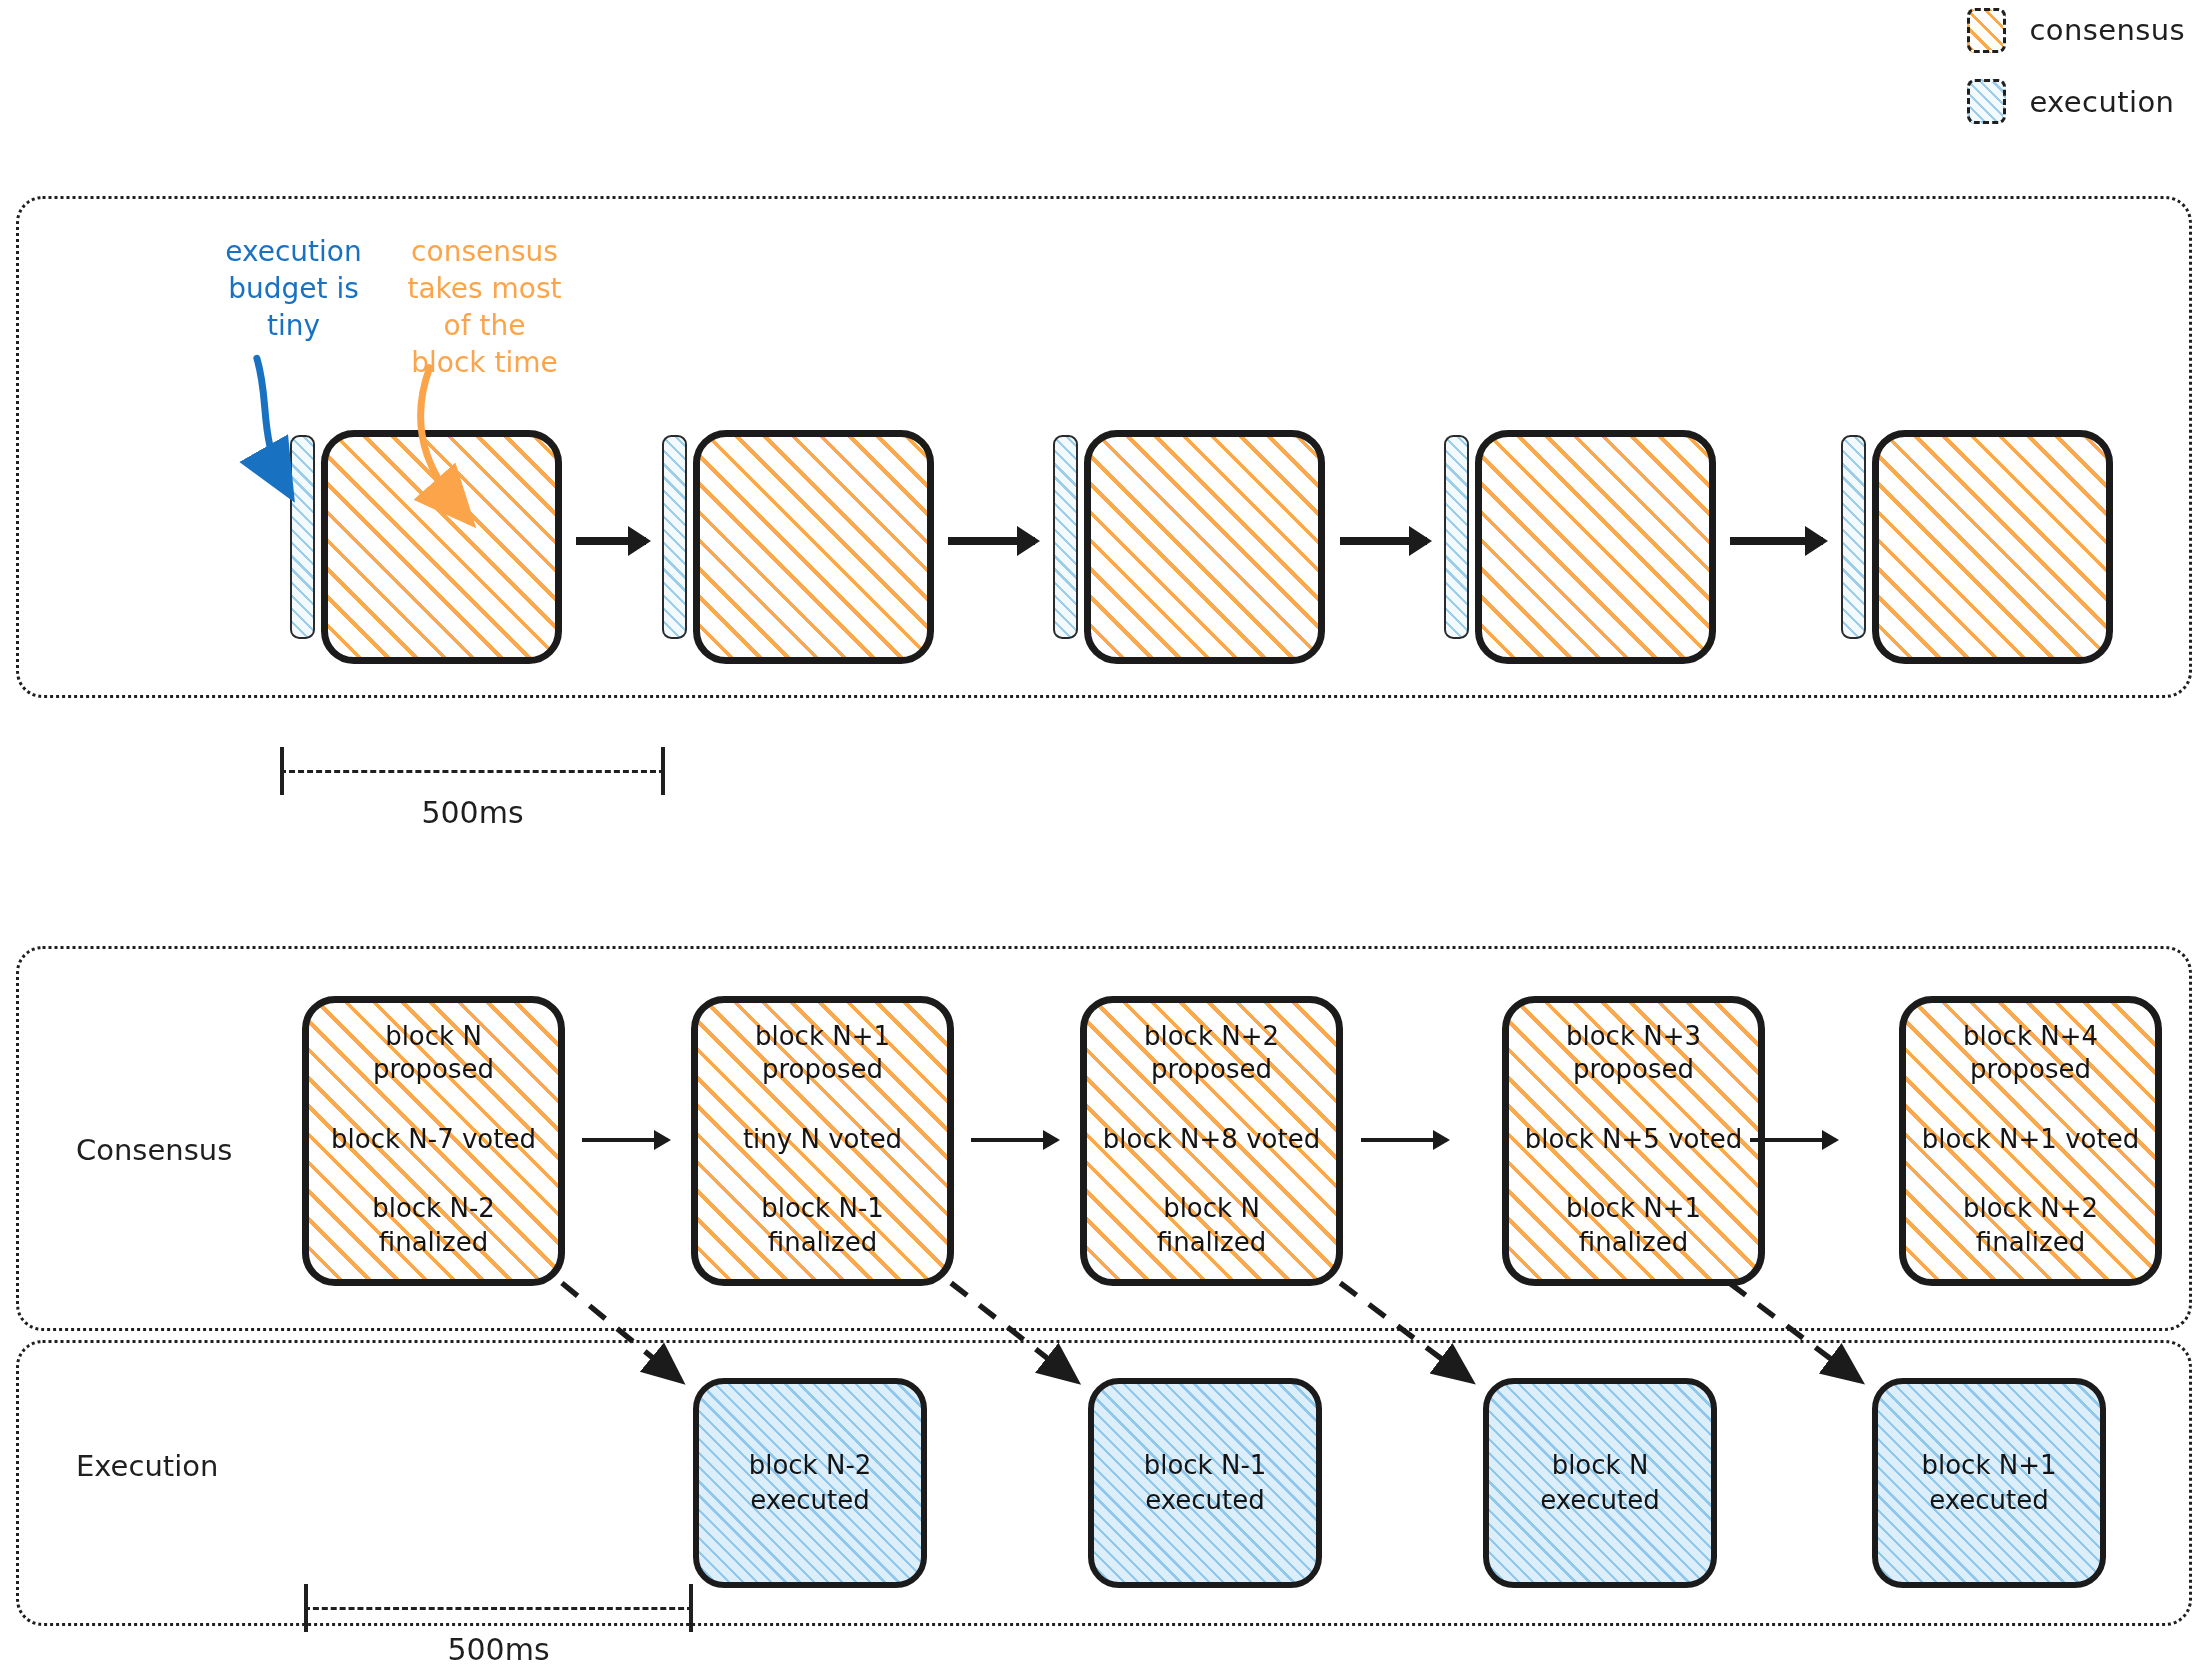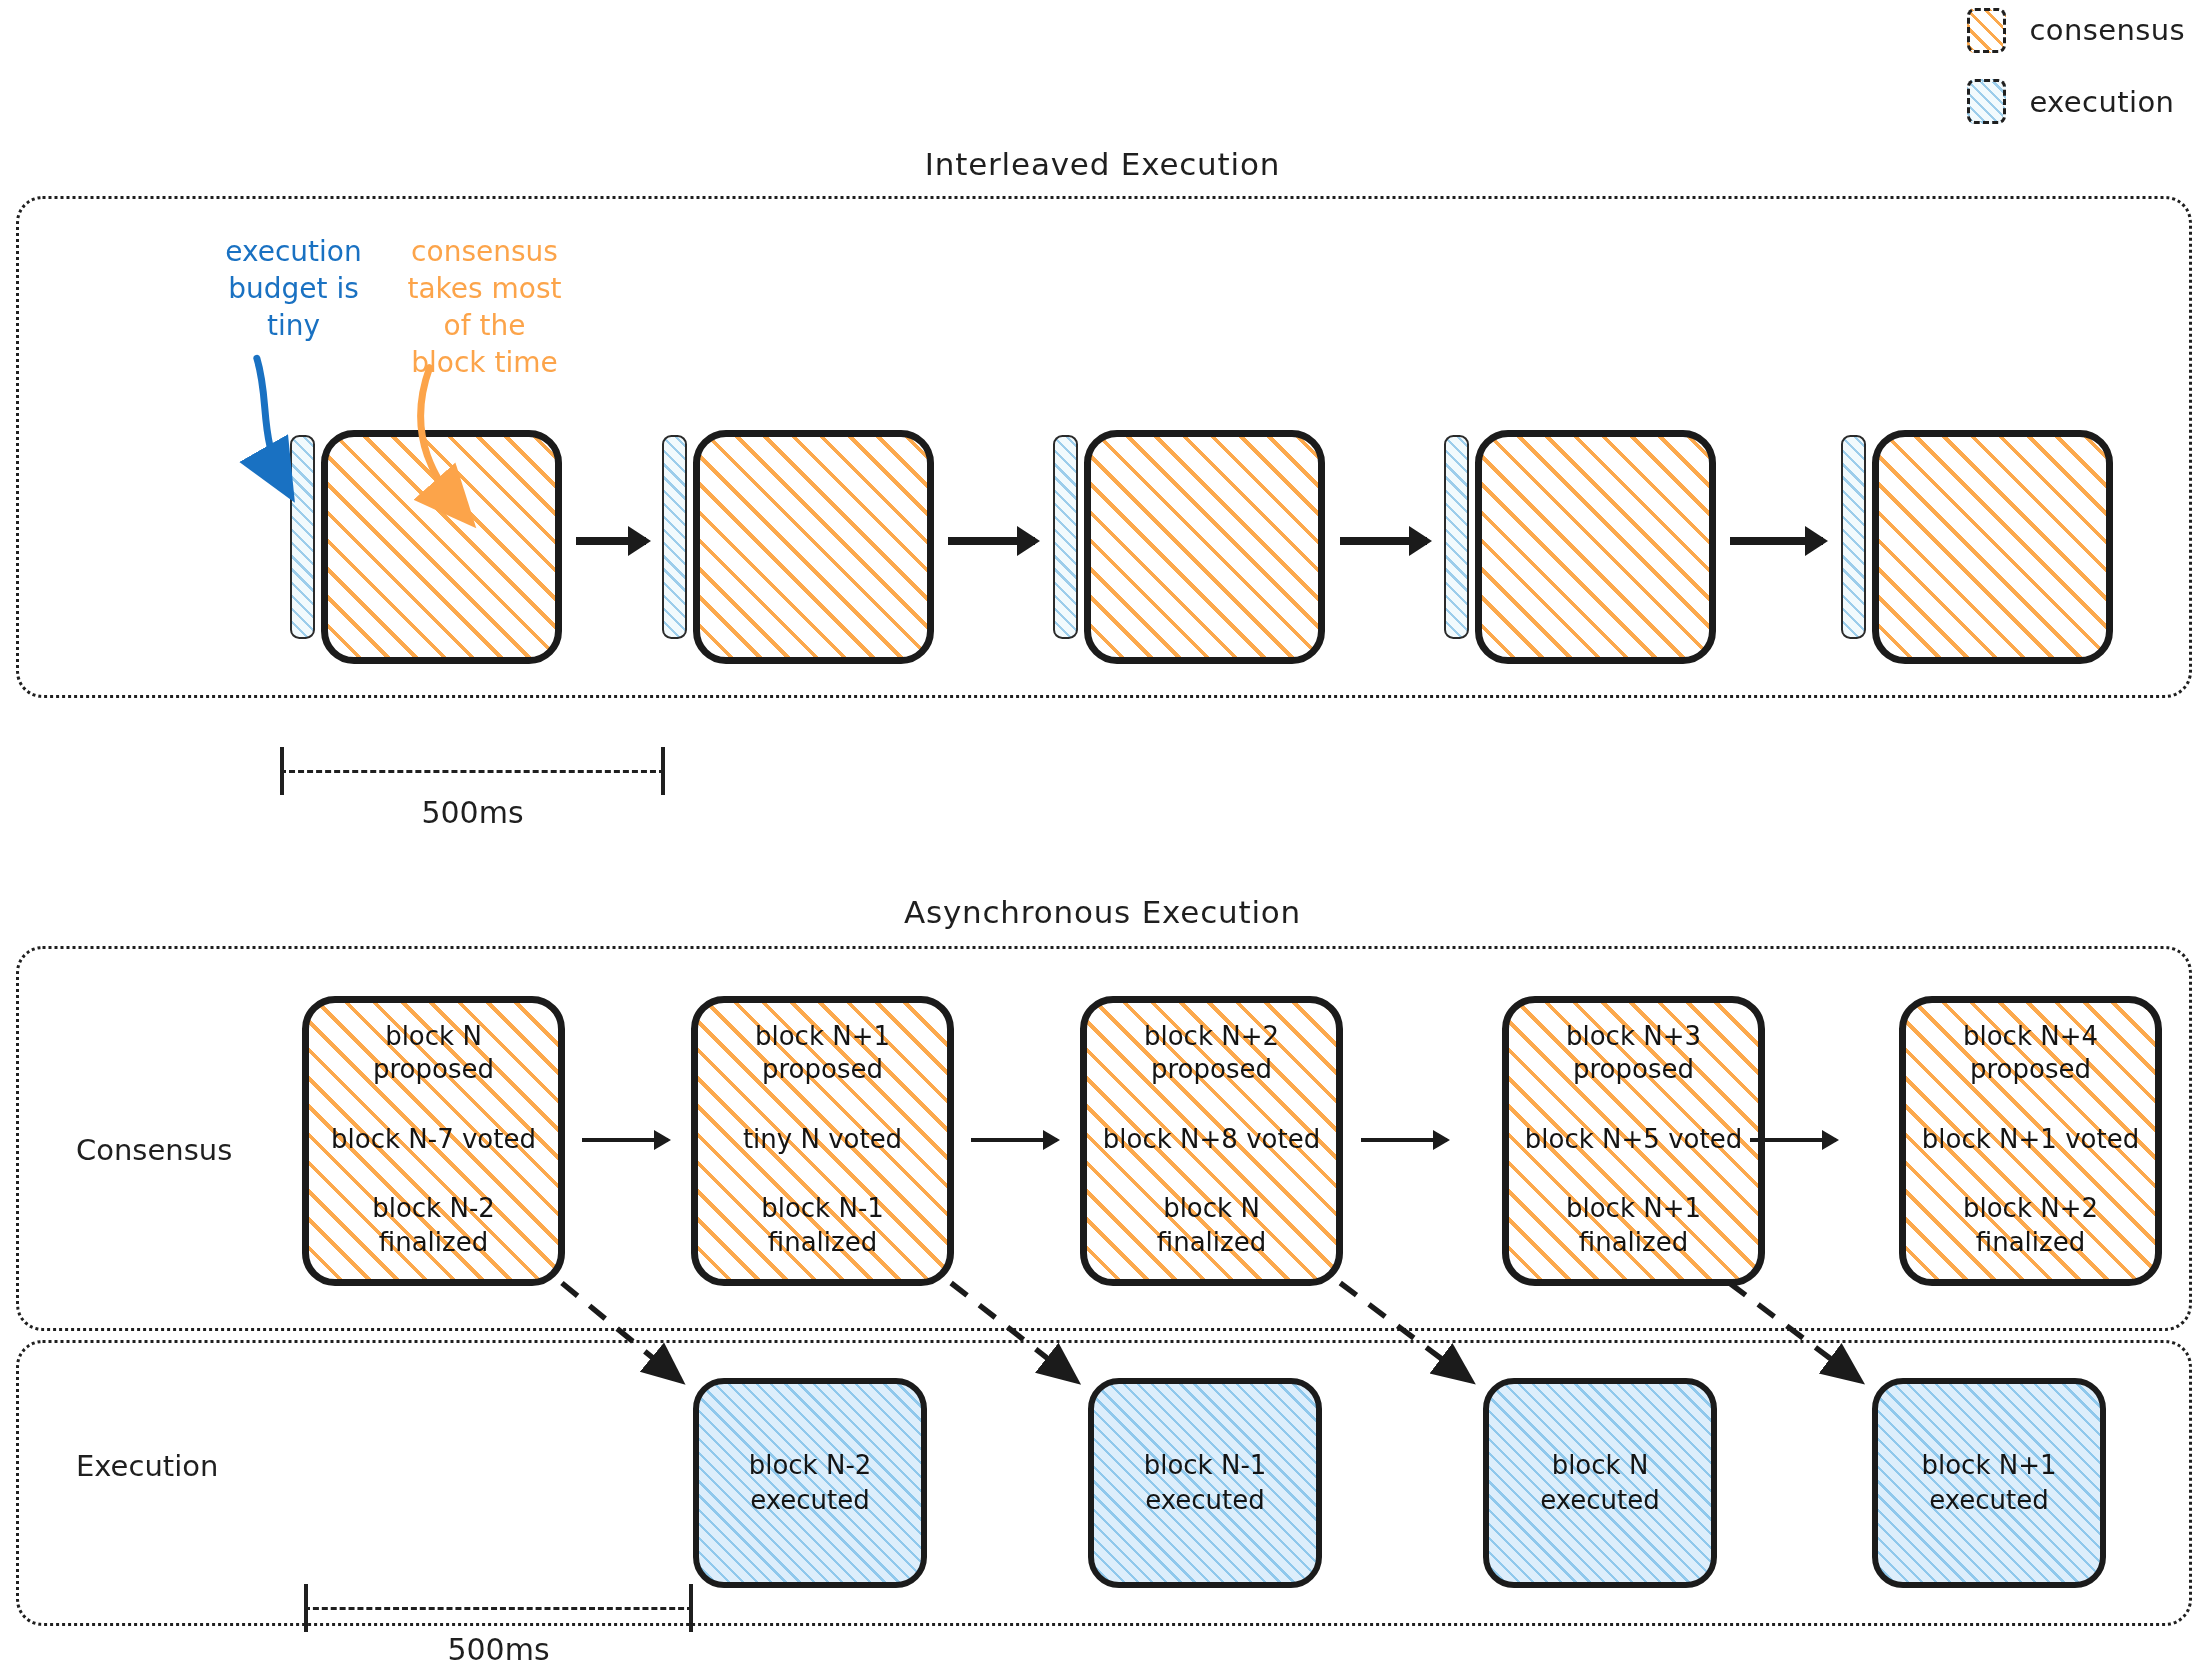"Interleaved Execution" div.section-title { html: <div>Interleaved Execution</div> -> none }
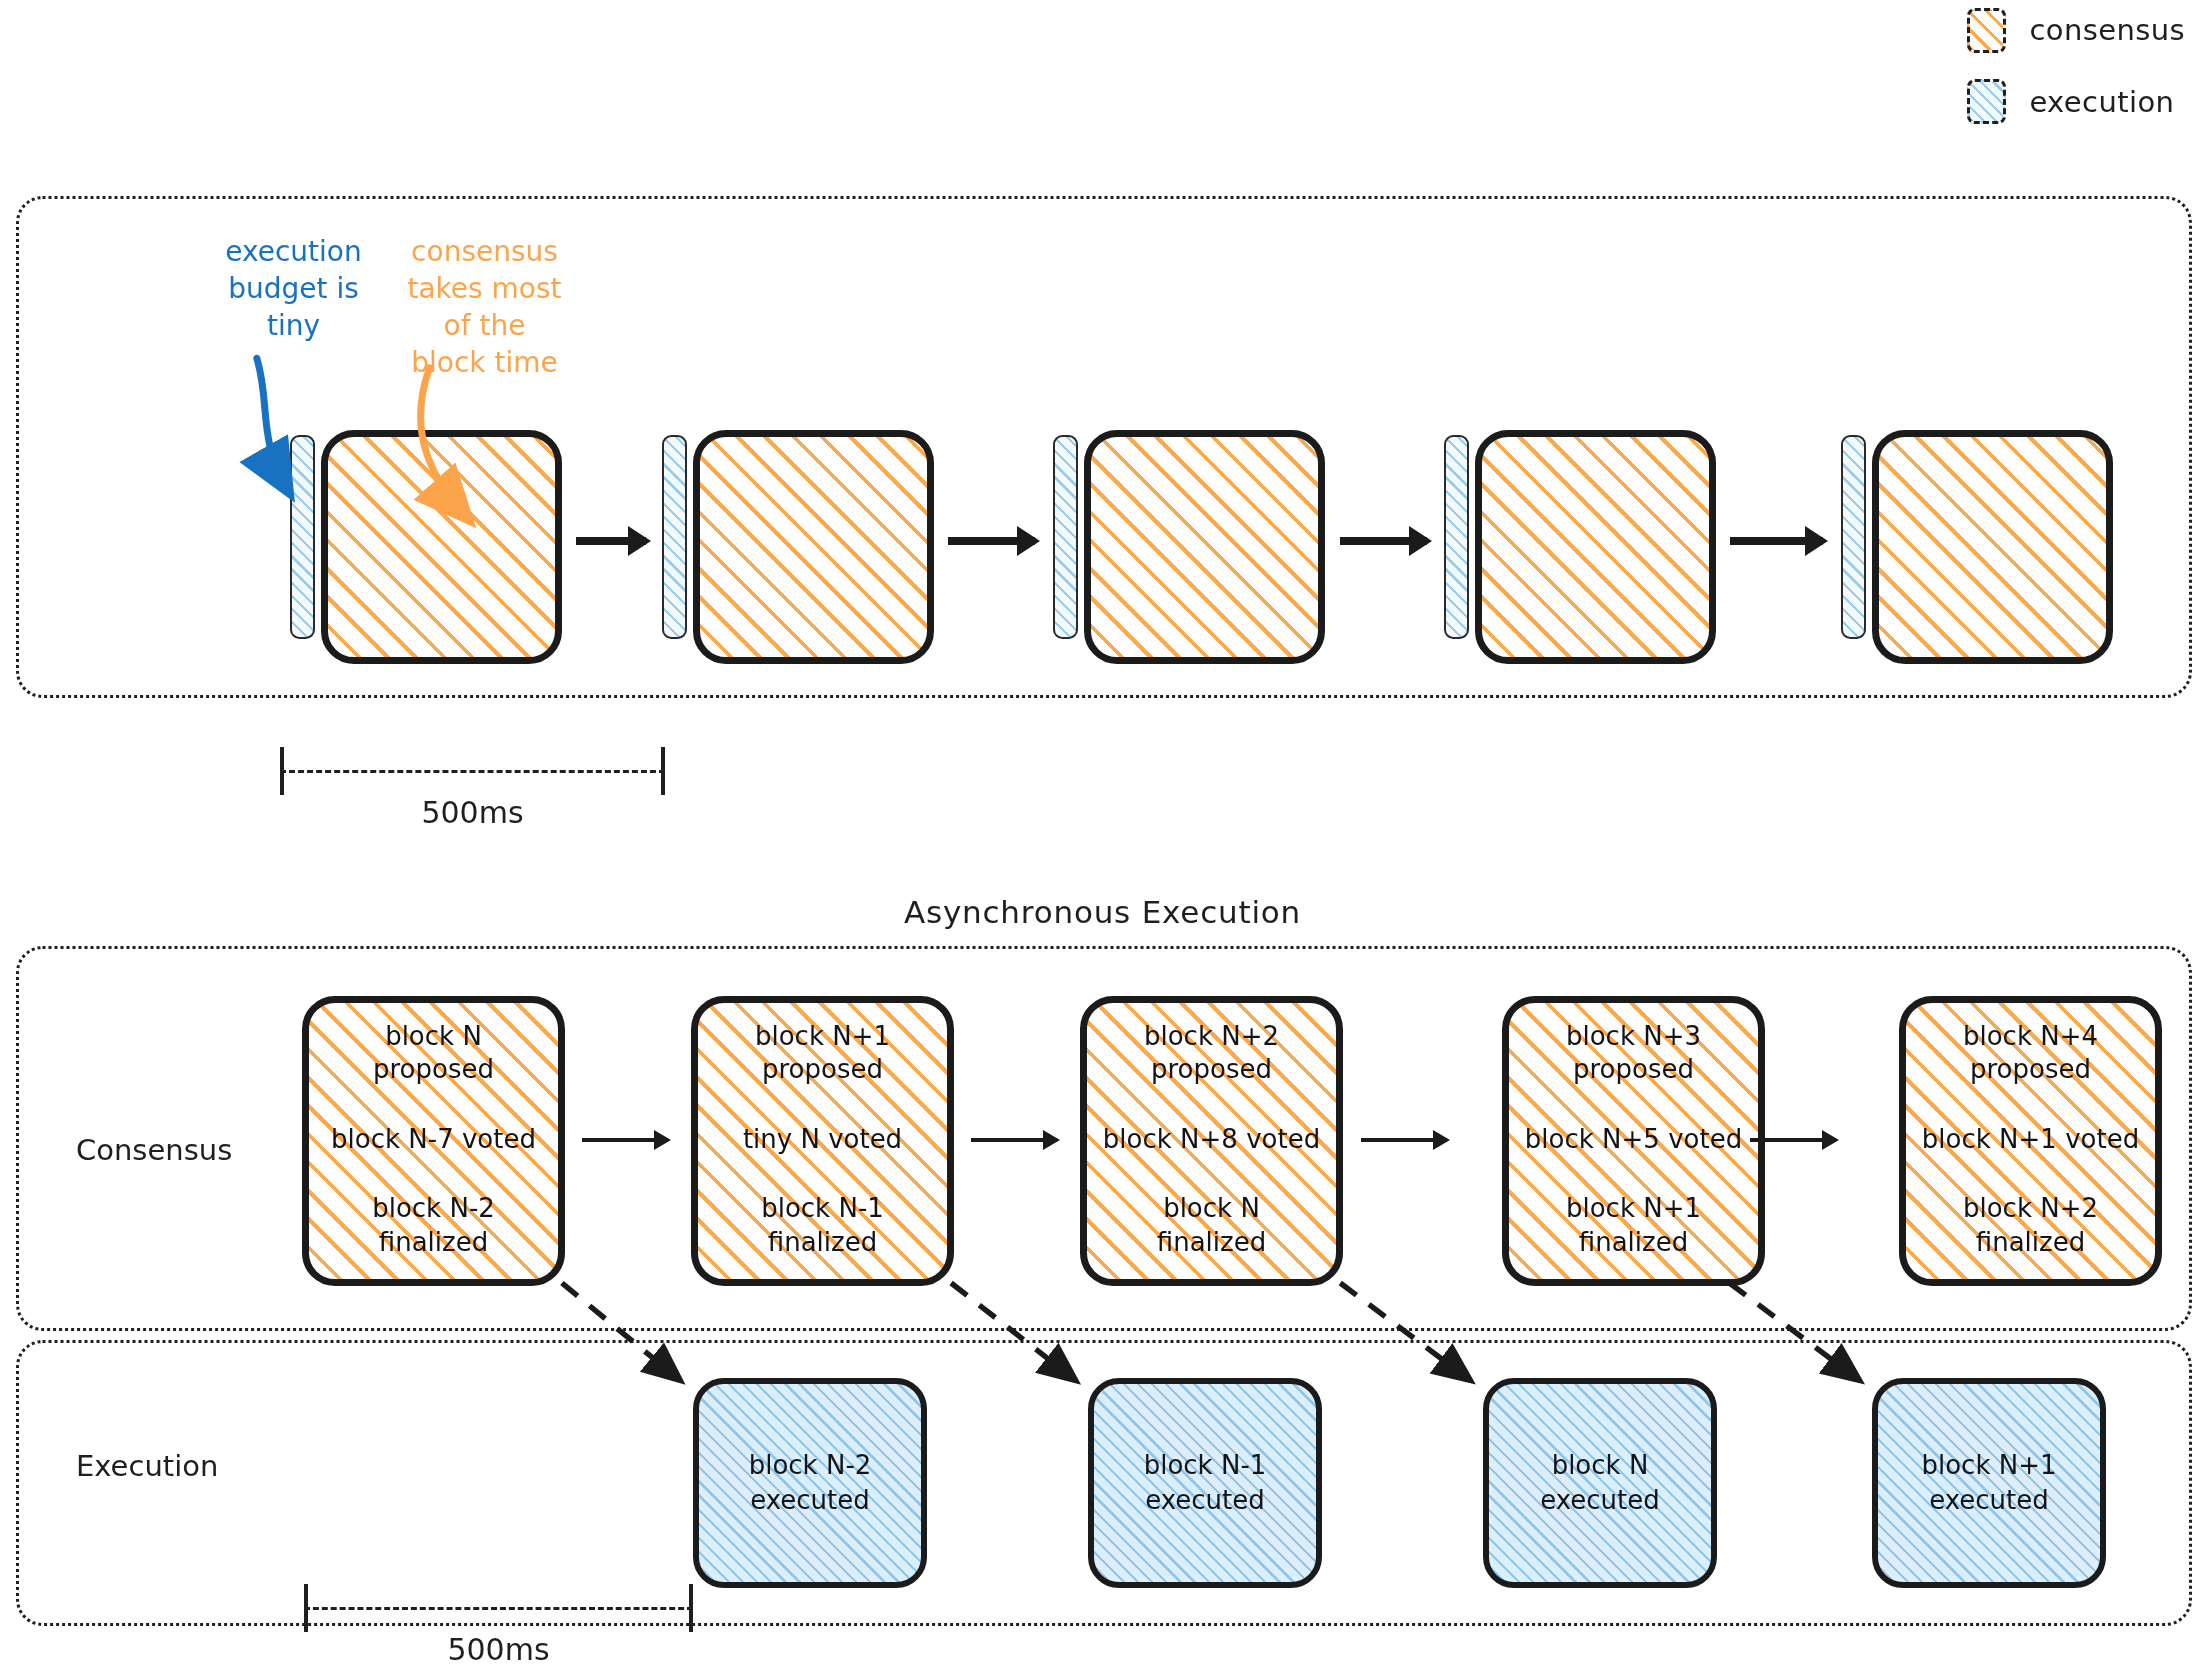"Asynchronous Execution" div.section-title { html: <div>Asynchronous Execution</div> -> none }
